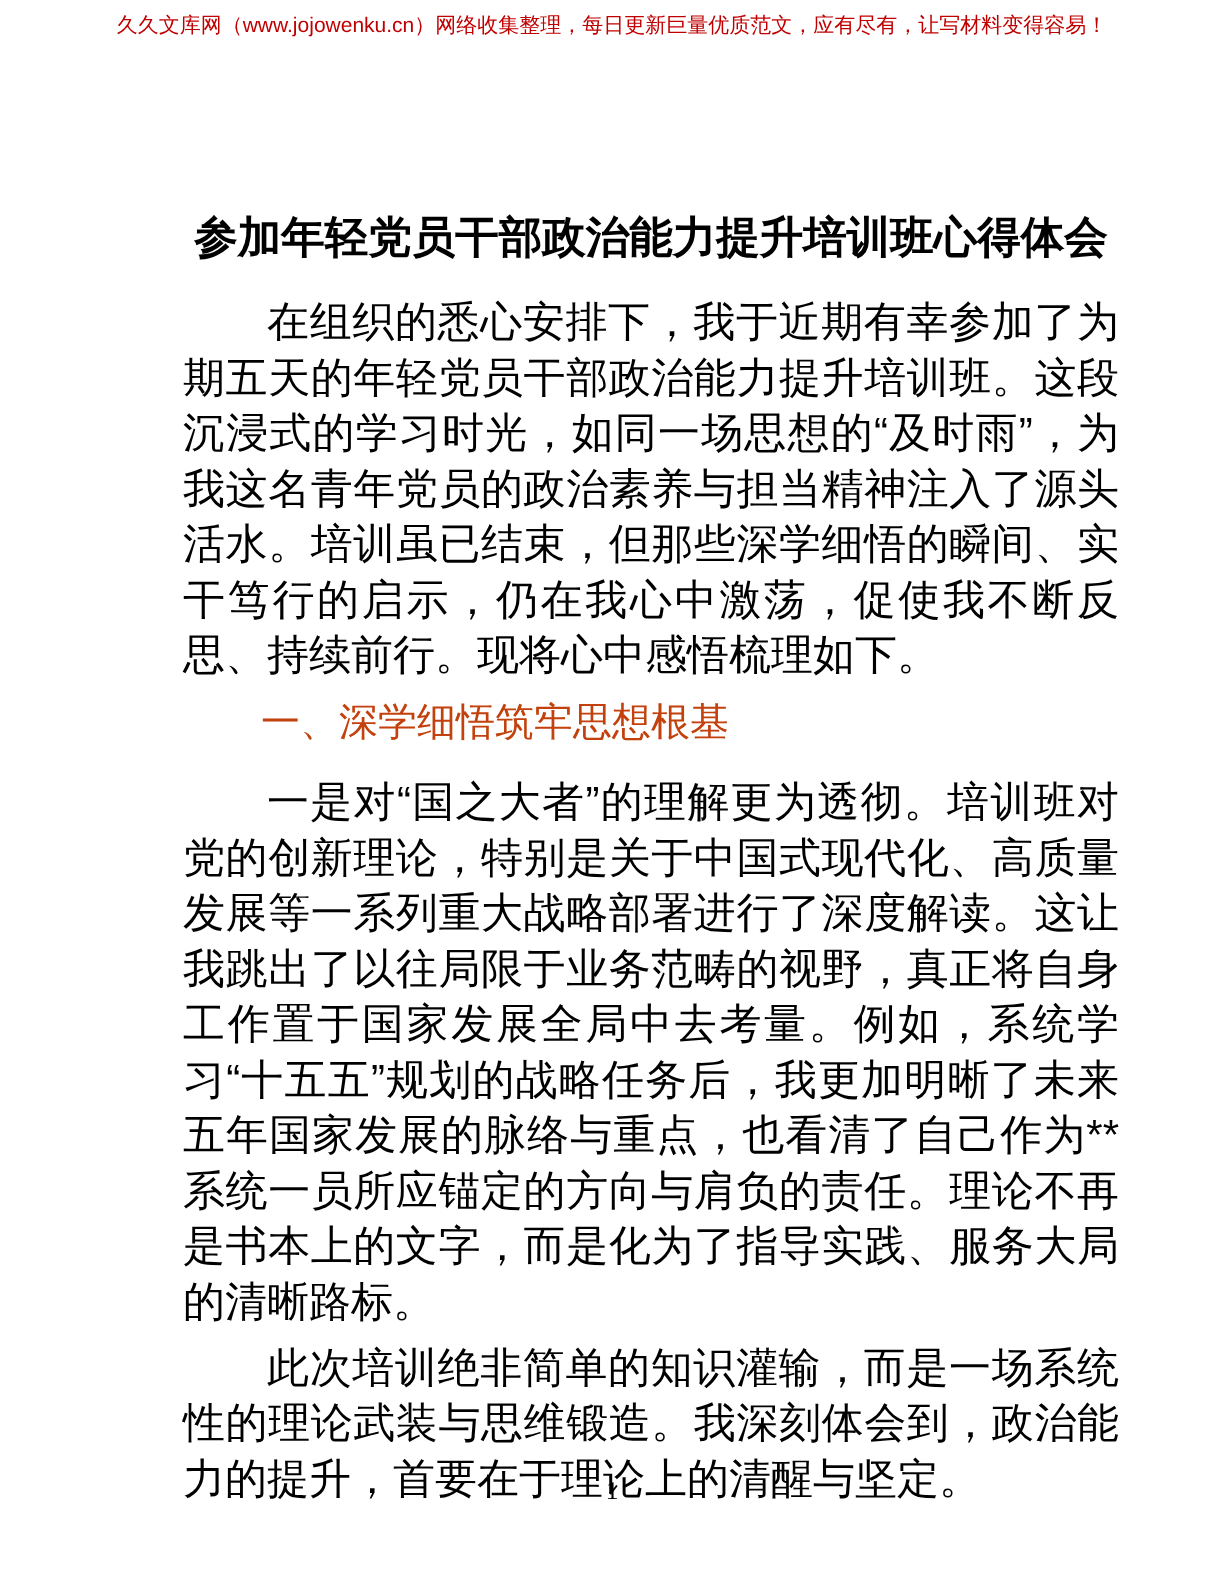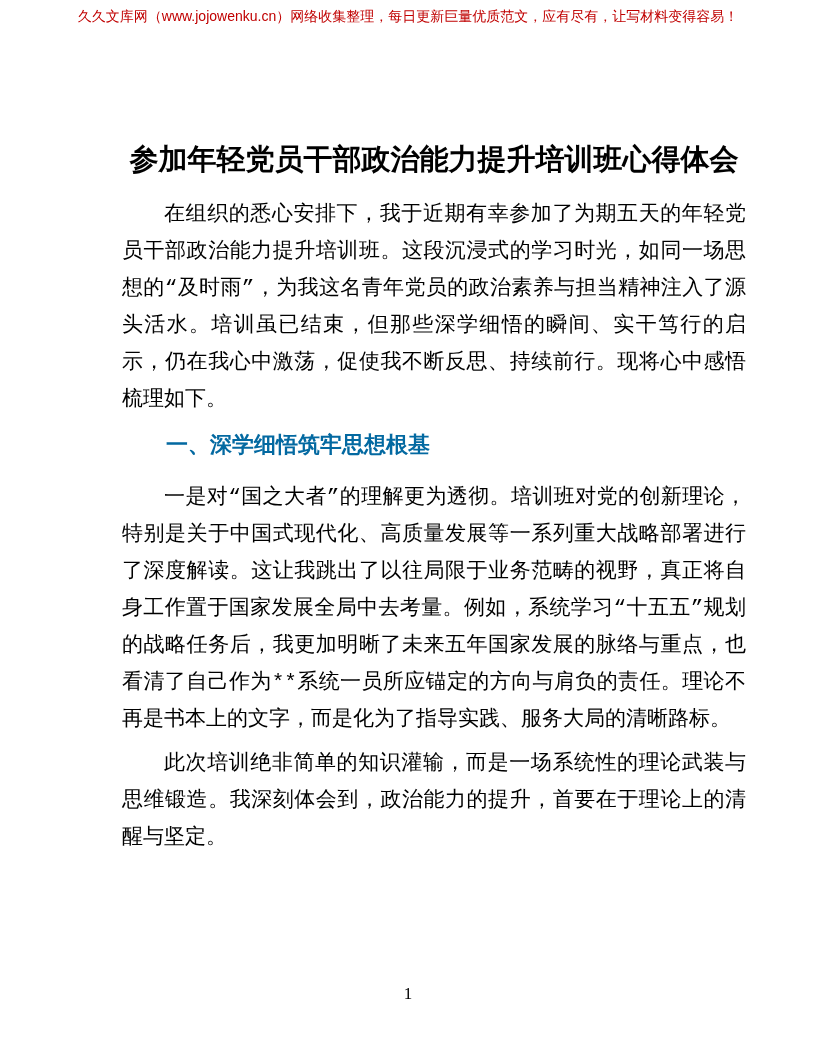"在组织的悉心安排下，我于近期有幸参加了为期五天的年轻党员干部政治能力提升培训班。" .body-para { font-family: Liberation Mono, monospace -> none; font-size: 21px -> 28px }
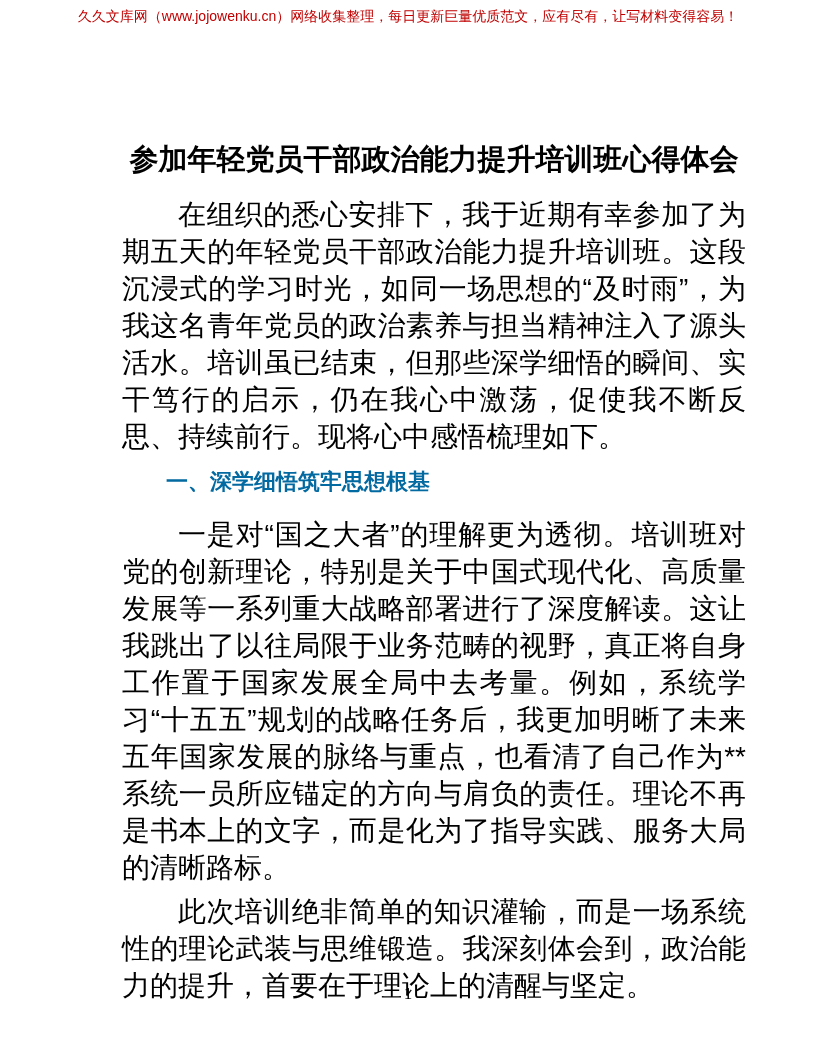"一、深学细悟筑牢思想根基" .section-heading { color: #0369a1 -> #c2410c; font-size: 22px -> 26px; font-weight: bold -> normal }
